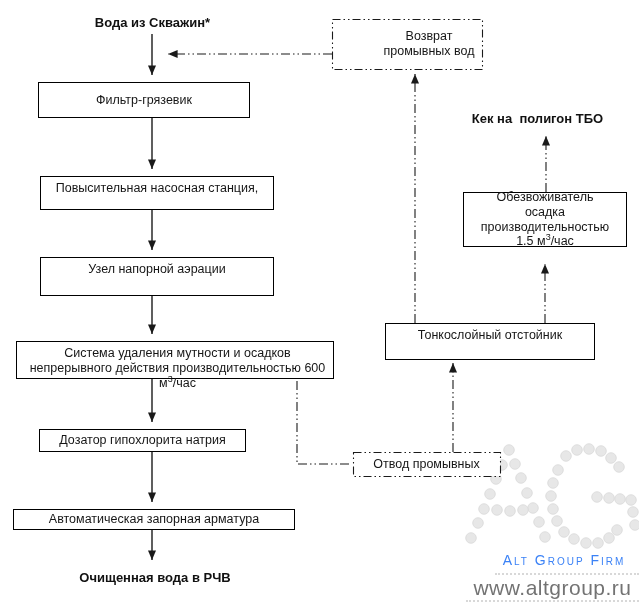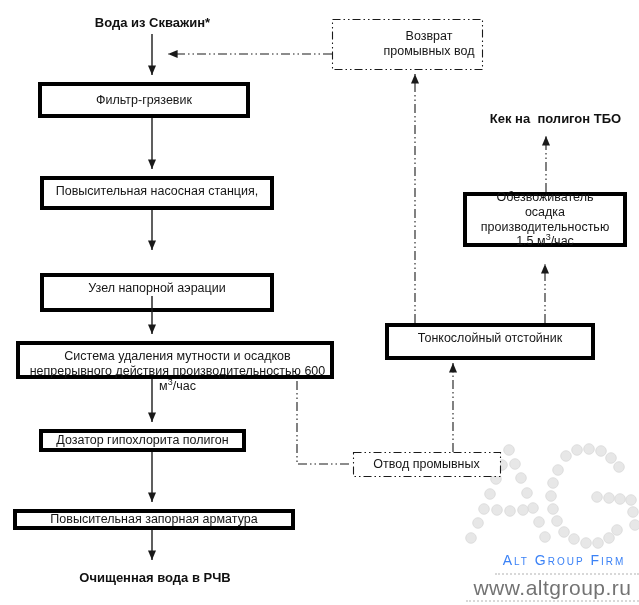"Фильтр-грязевик" .node { border: 4px solid #000000 -> 1px solid #000000 }
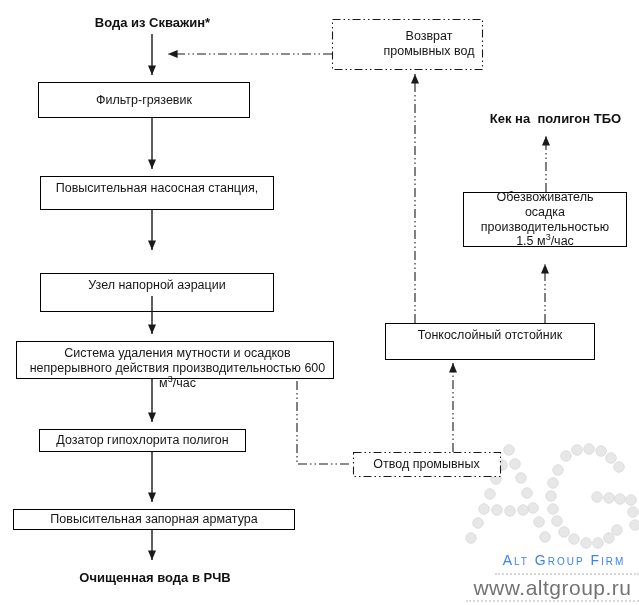"Кек на полигон ТБО" div.lbl { left: 478px -> 460px }
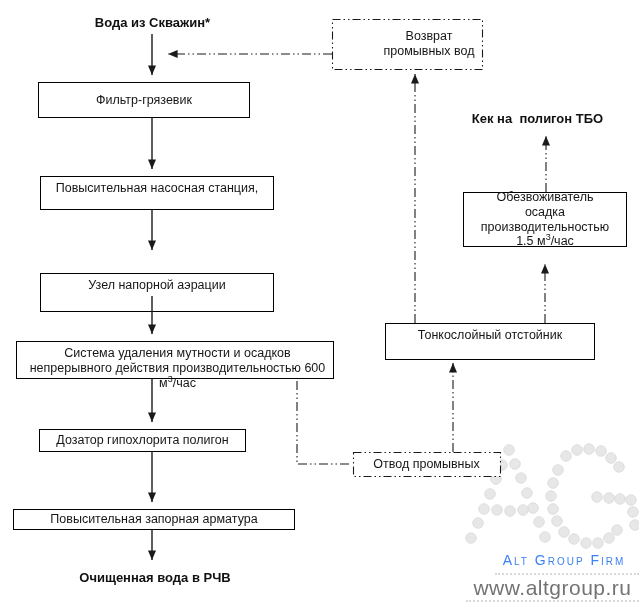"Узел напорной аэрации" div.node { margin-top: 16px -> none }
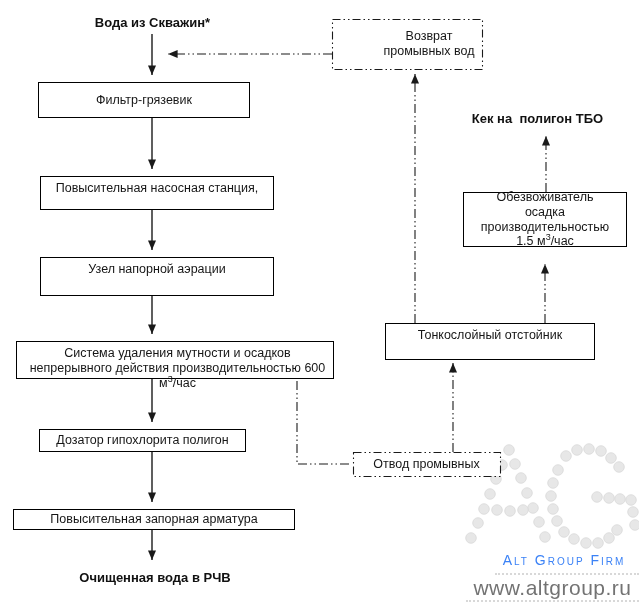"Дозатор гипохлорита полигон" span { text: полигон -> натрия }
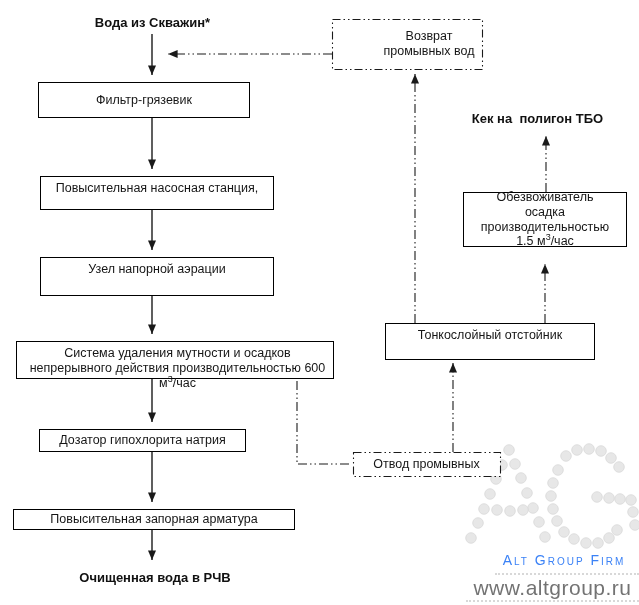"Повысительная запорная арматура" span { text: Повысительная -> Автоматическая }
